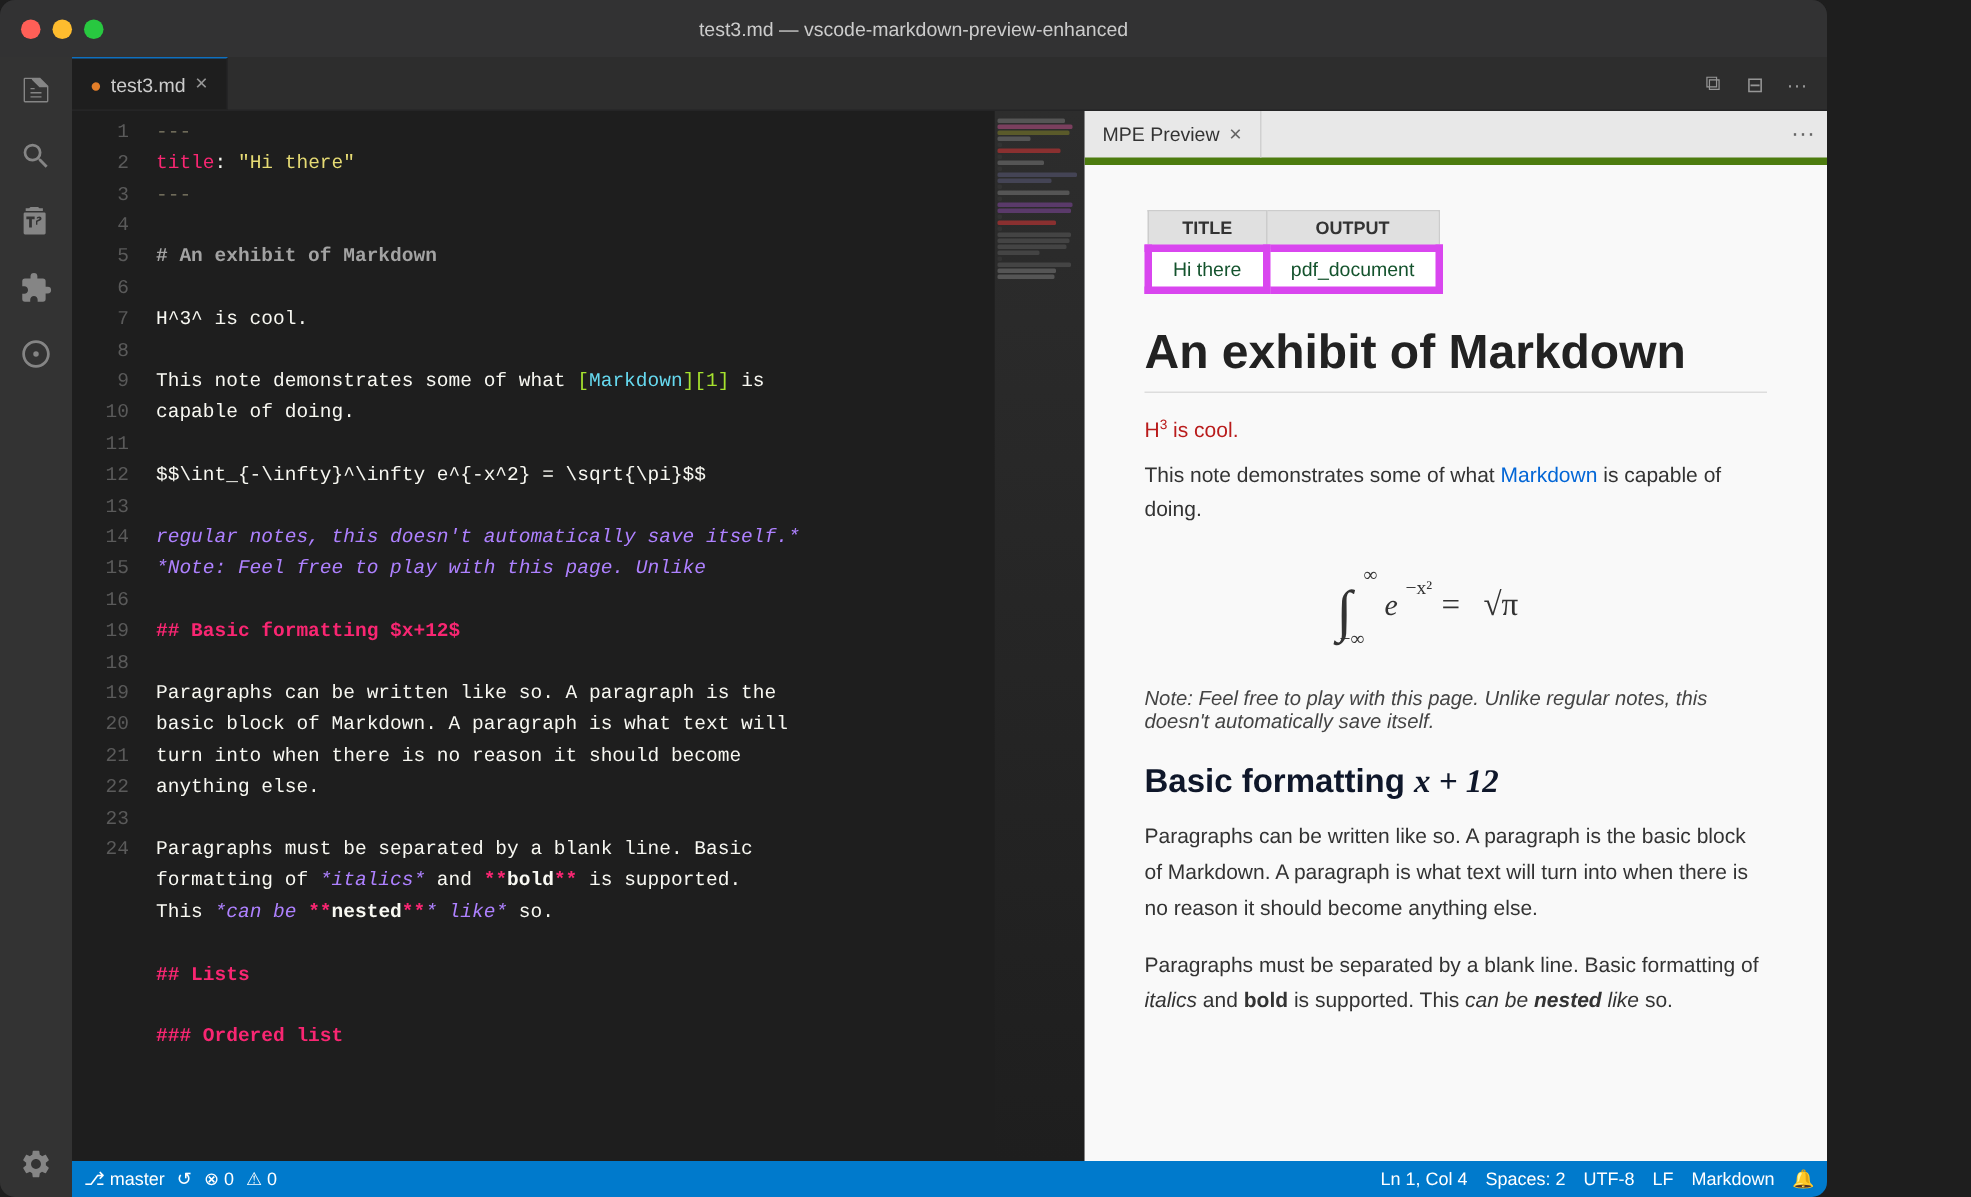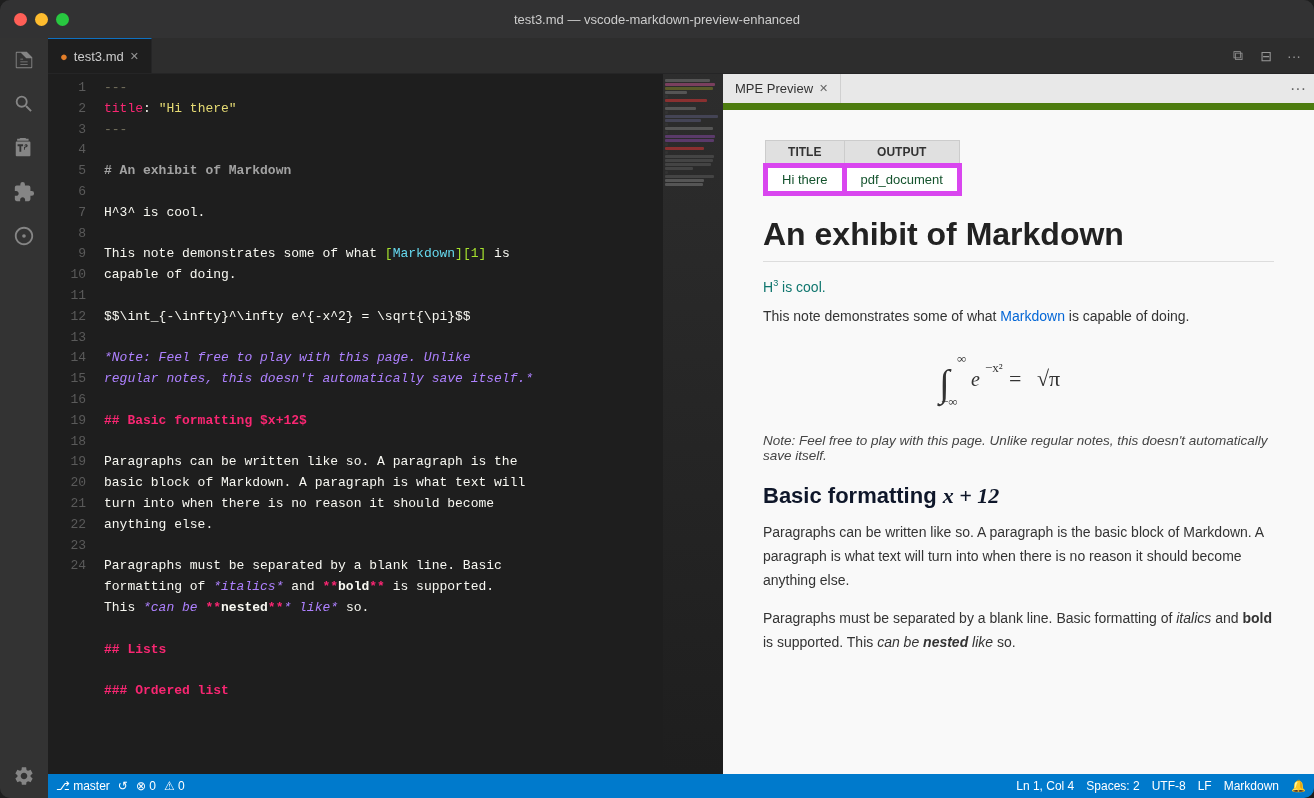"test3.md —" .window { width: 1314px -> 1218px }
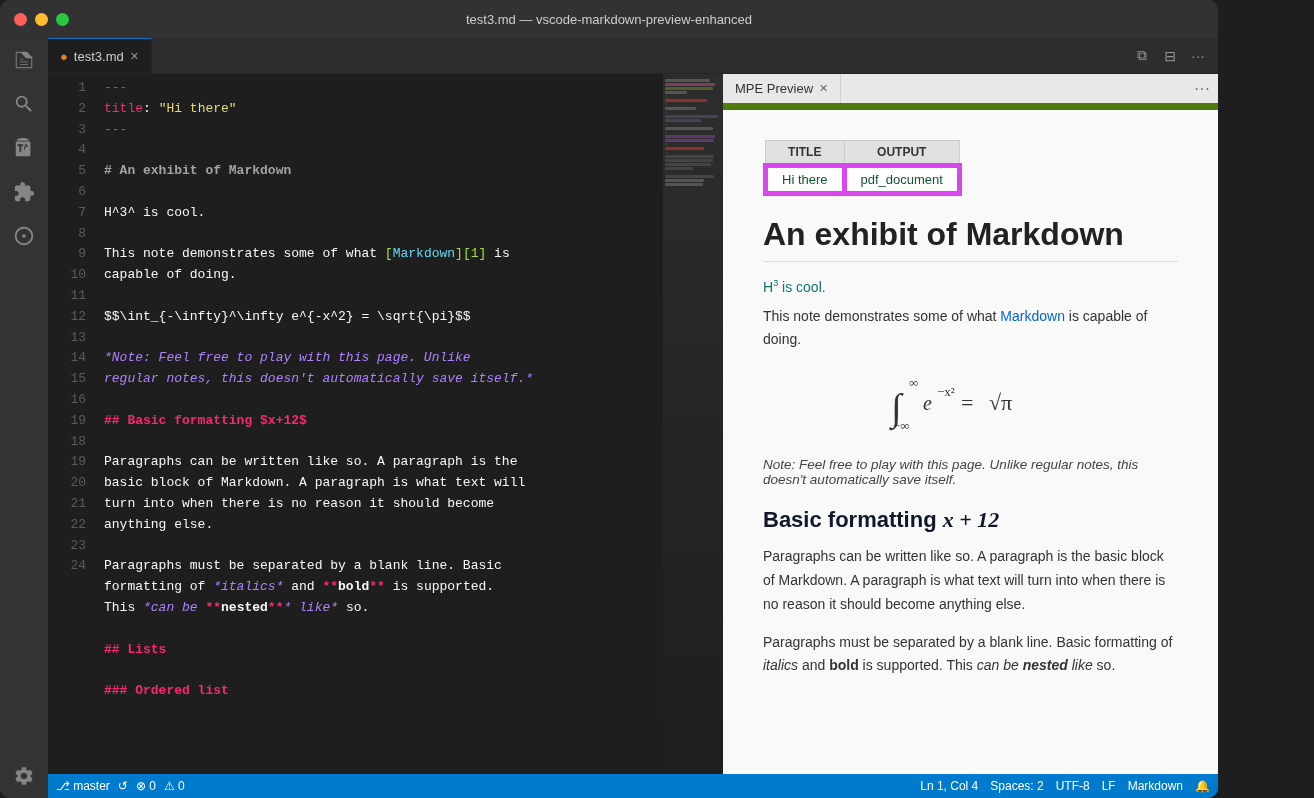"MPE Preview" .preview-tab-bar { border-bottom: 7px solid #4d7c0f -> 5px solid #4d7c0f }
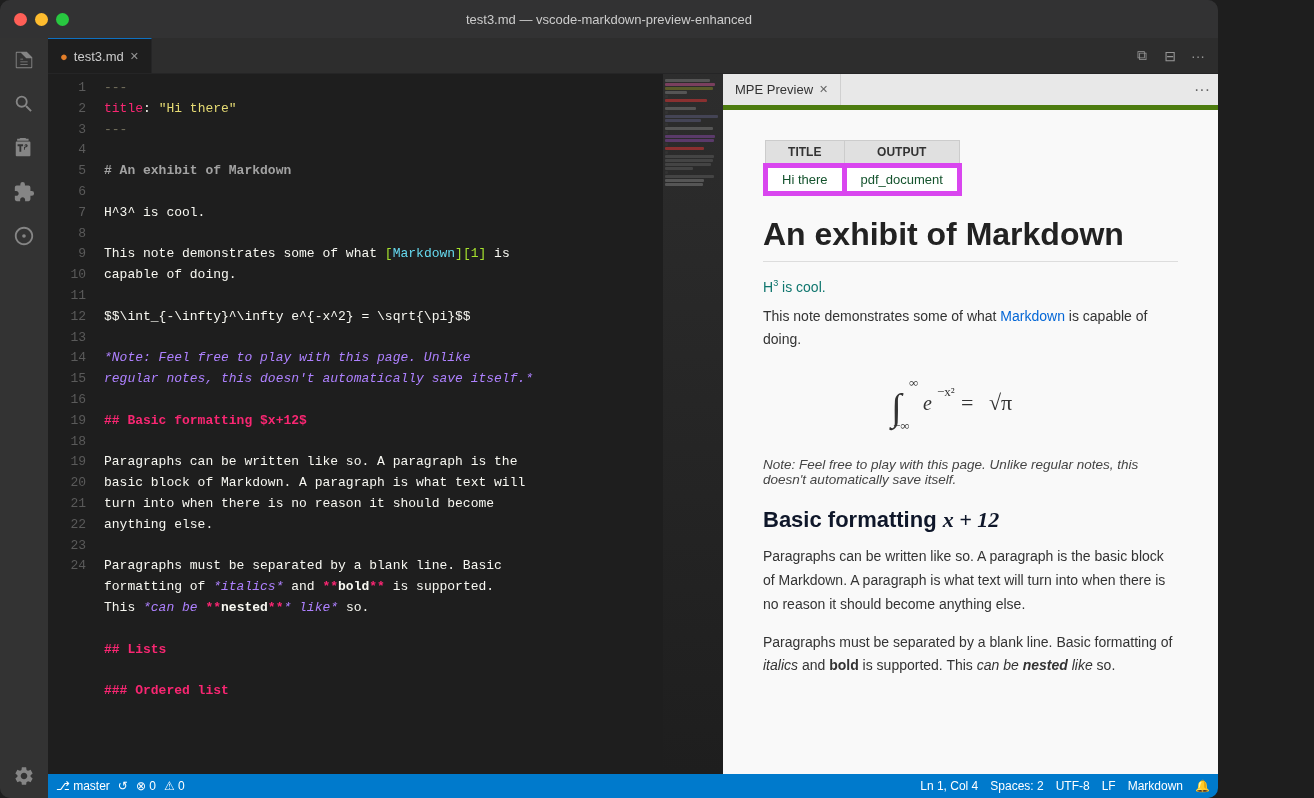"H3 is cool." .h3-super { color: #0f766e -> #b91c1c }
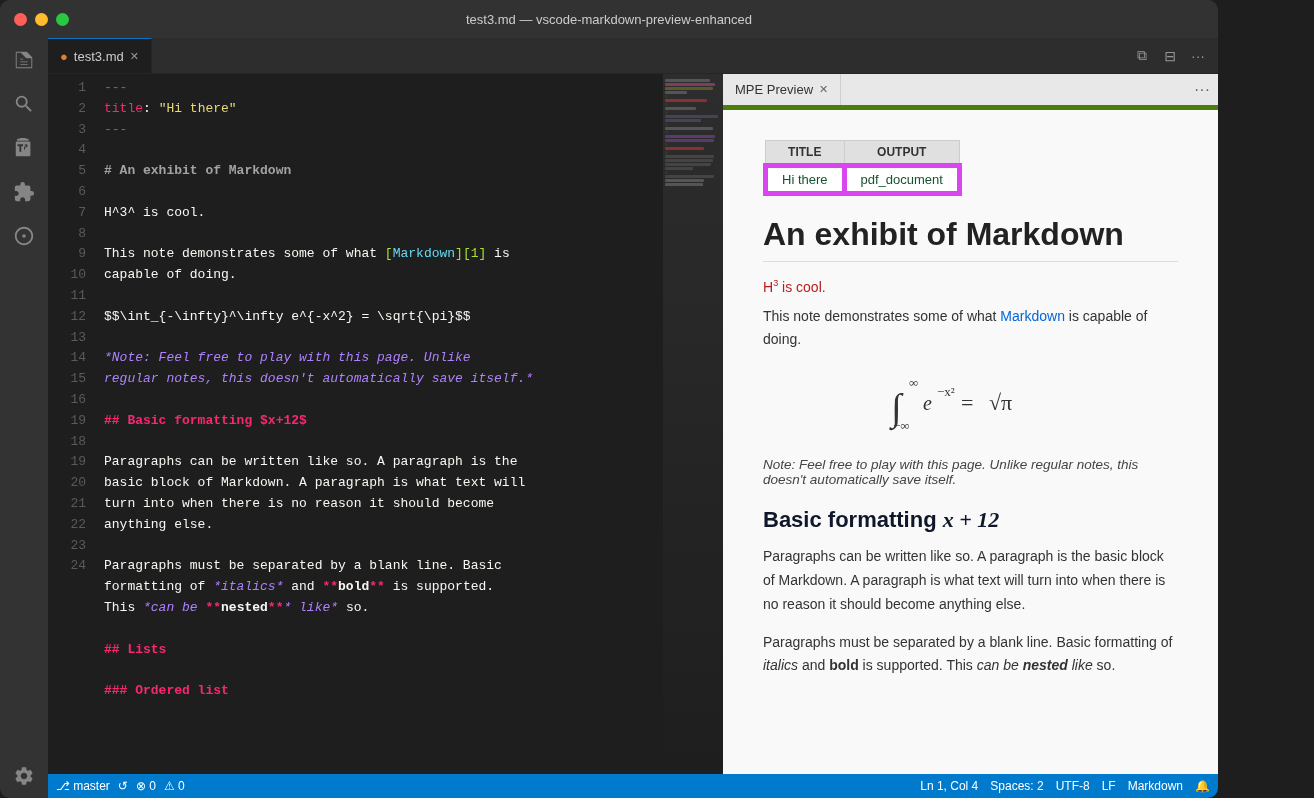"*Note: Feel free to play" div.code-line { order: before "regular notes, this doesn't" -> after "regular notes, this doesn't" }
